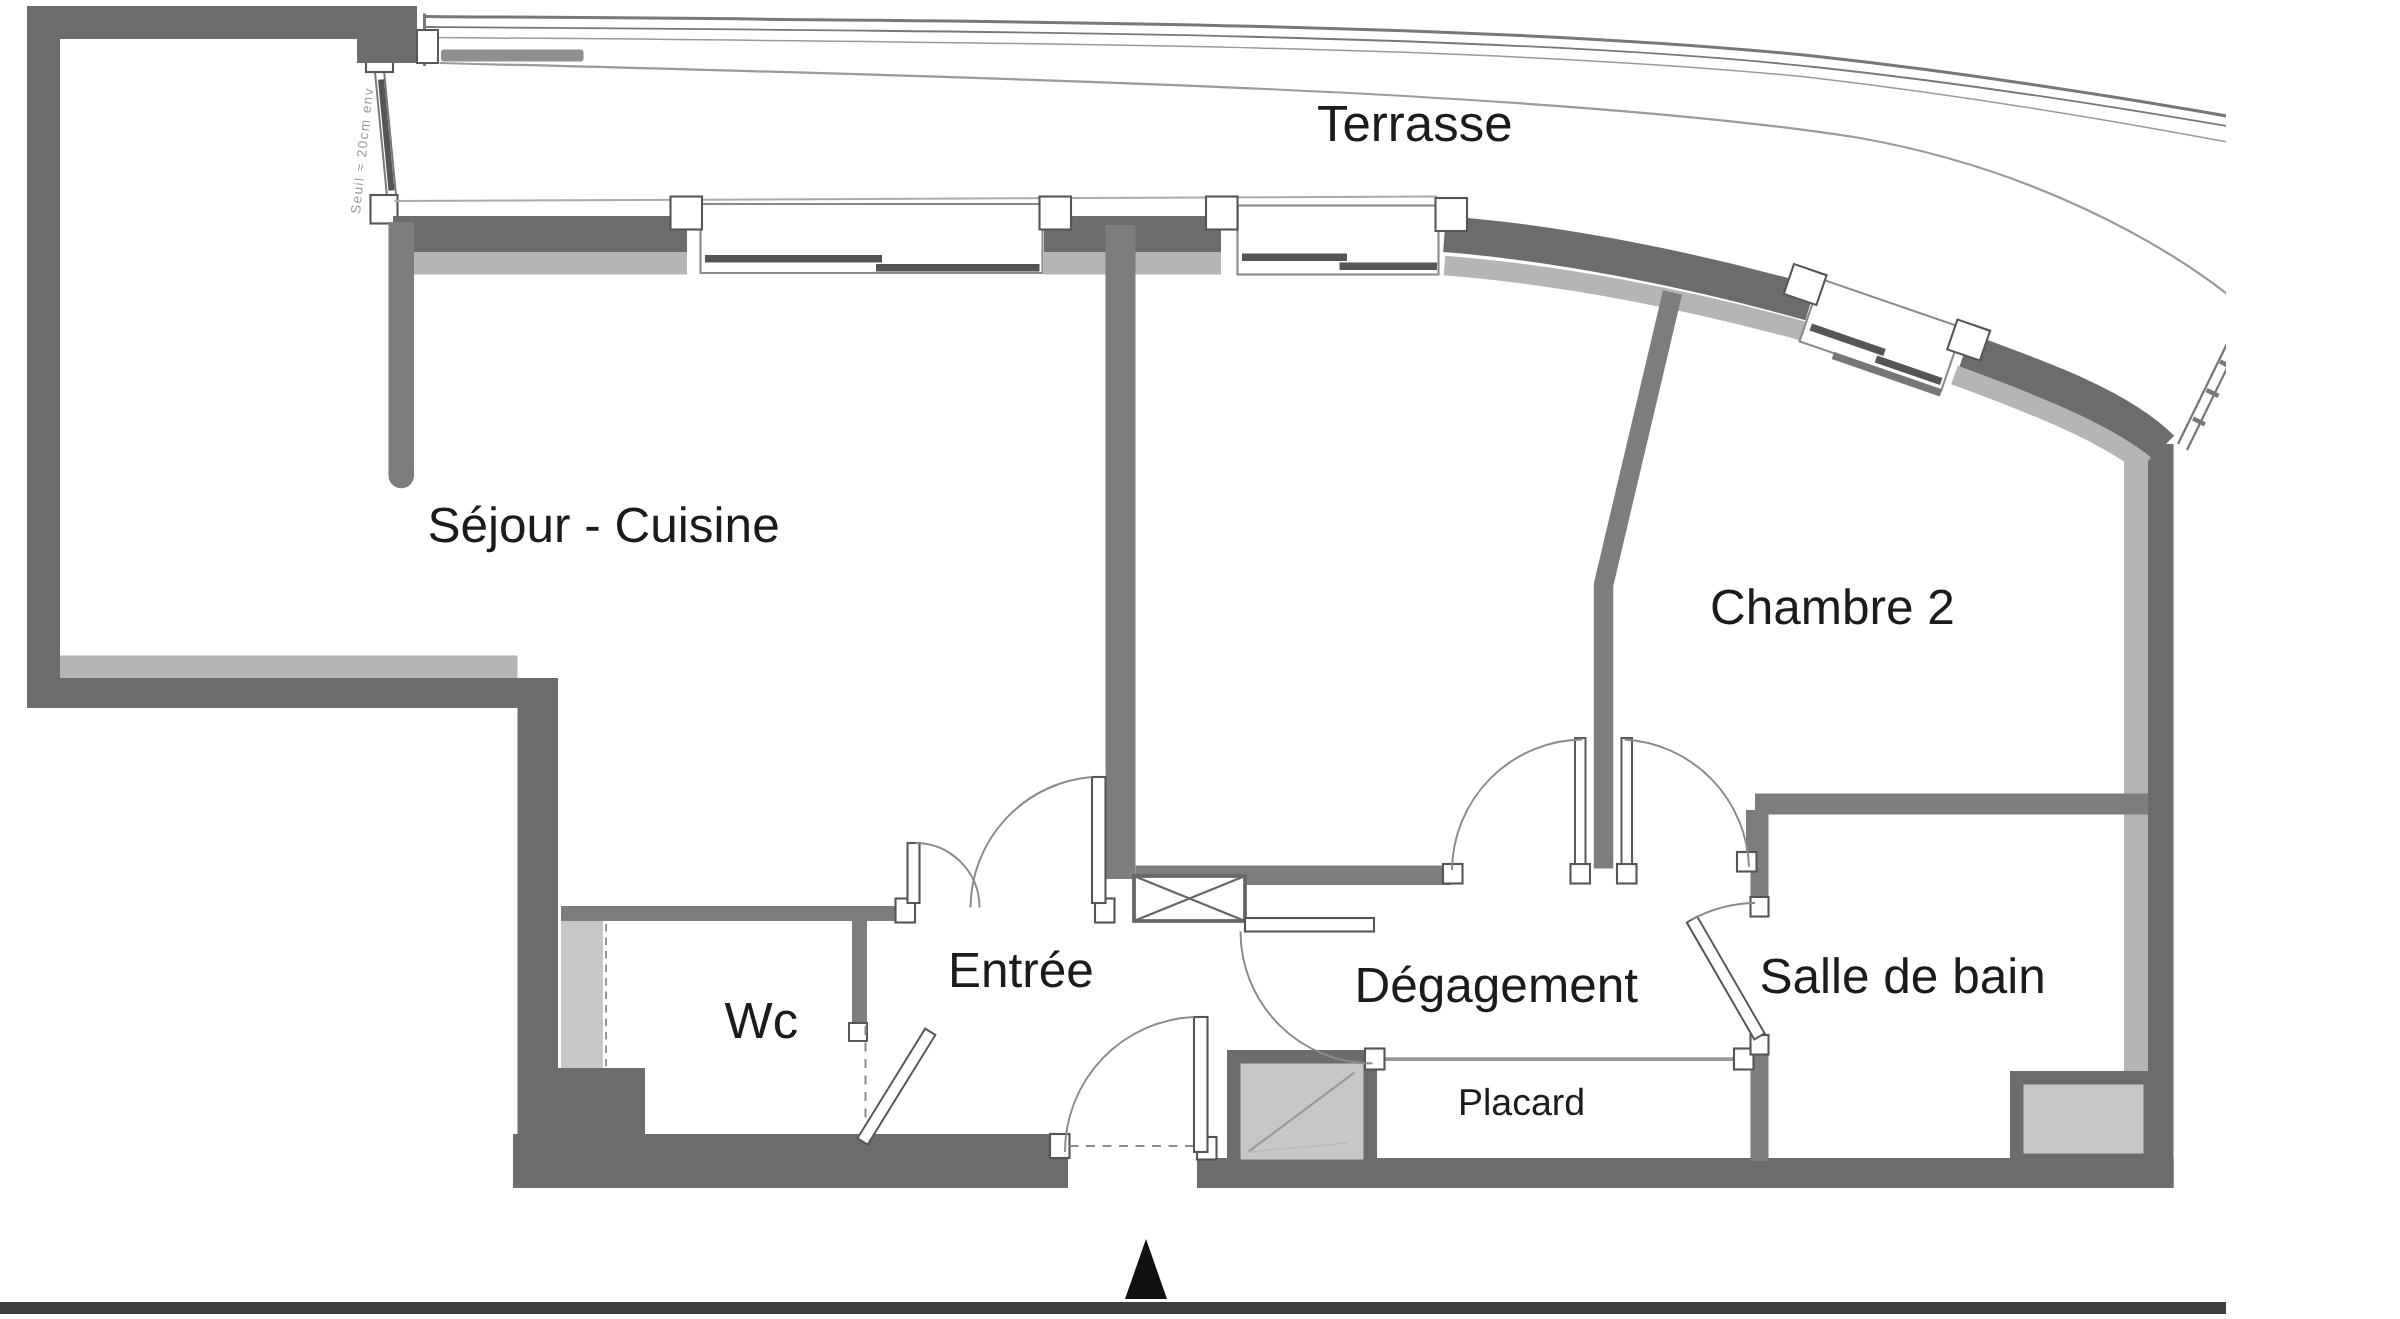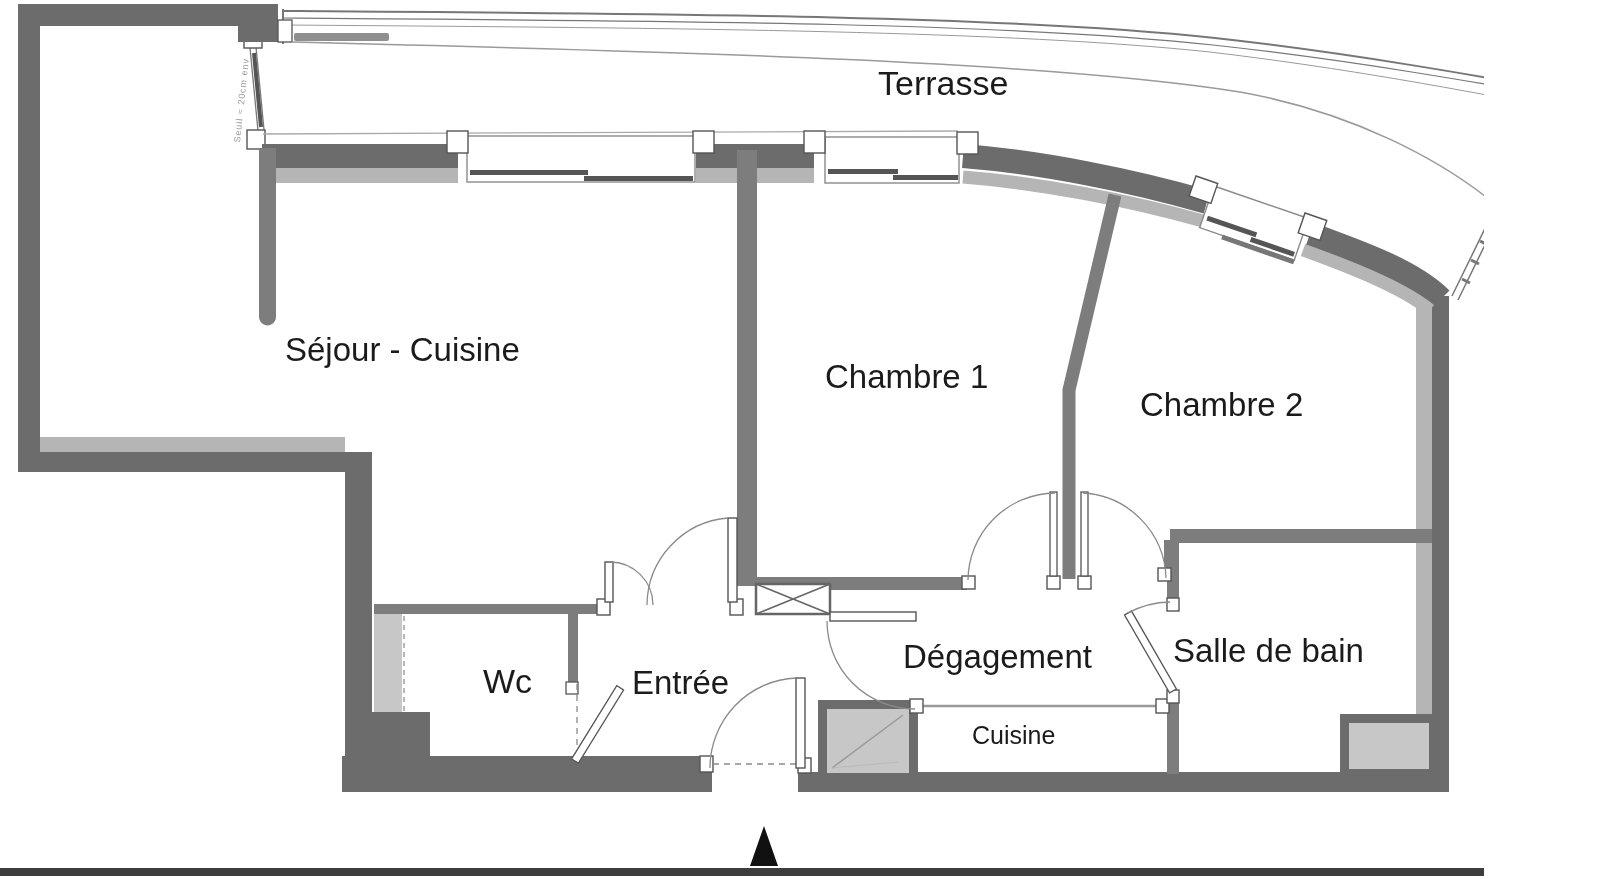"Chambre 1" div.room-label { html: <div>Chambre 1</div> -> none }
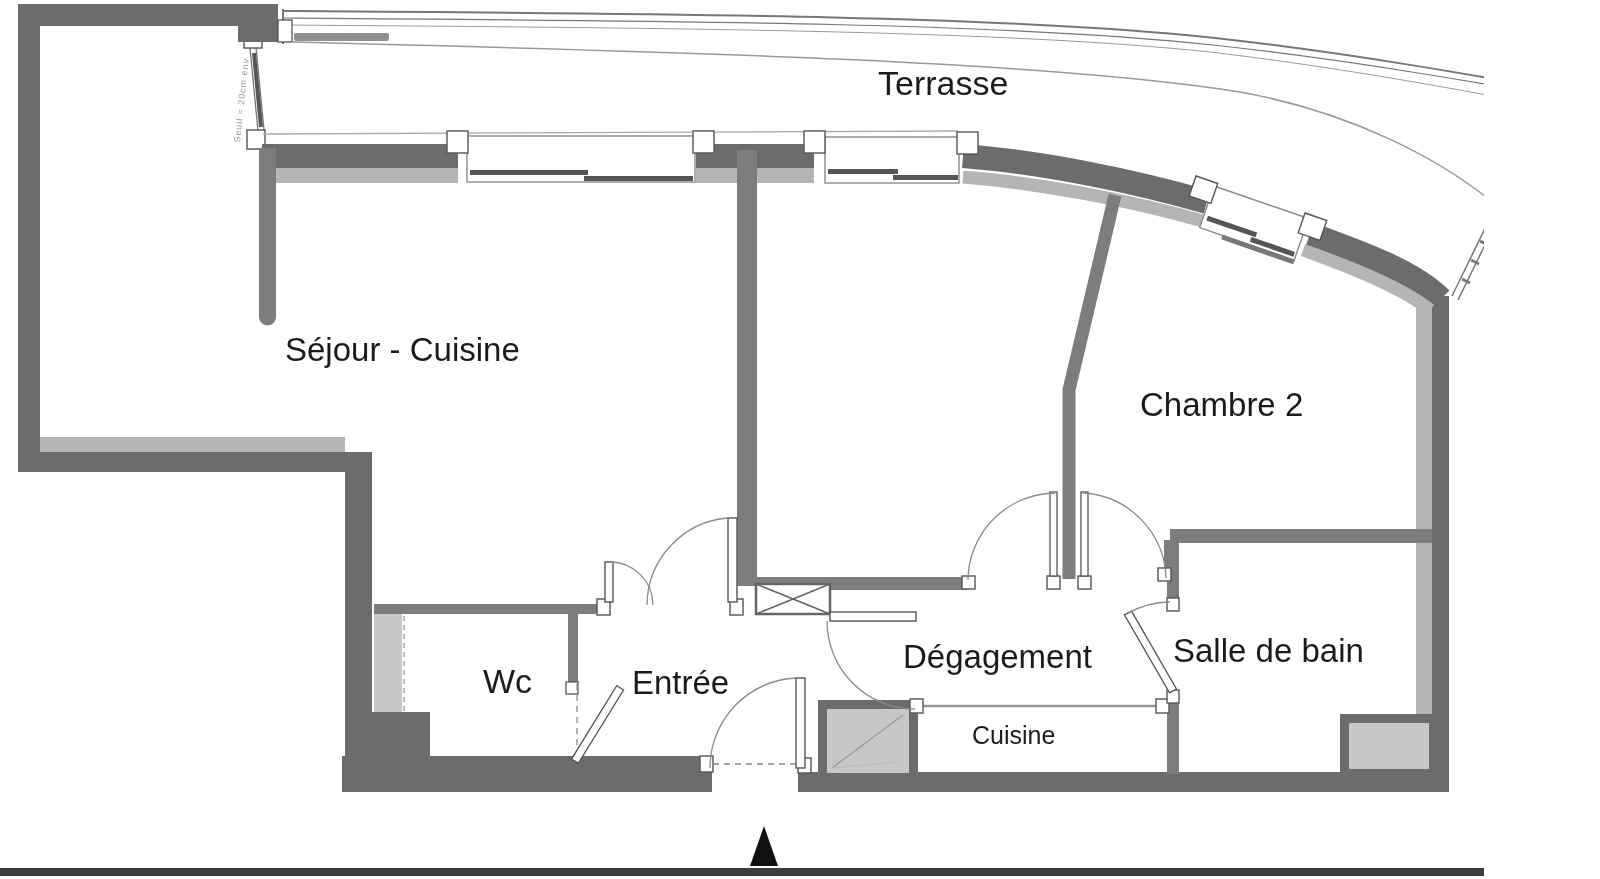"Entrée" div.room-label { top: 664px -> 628px }
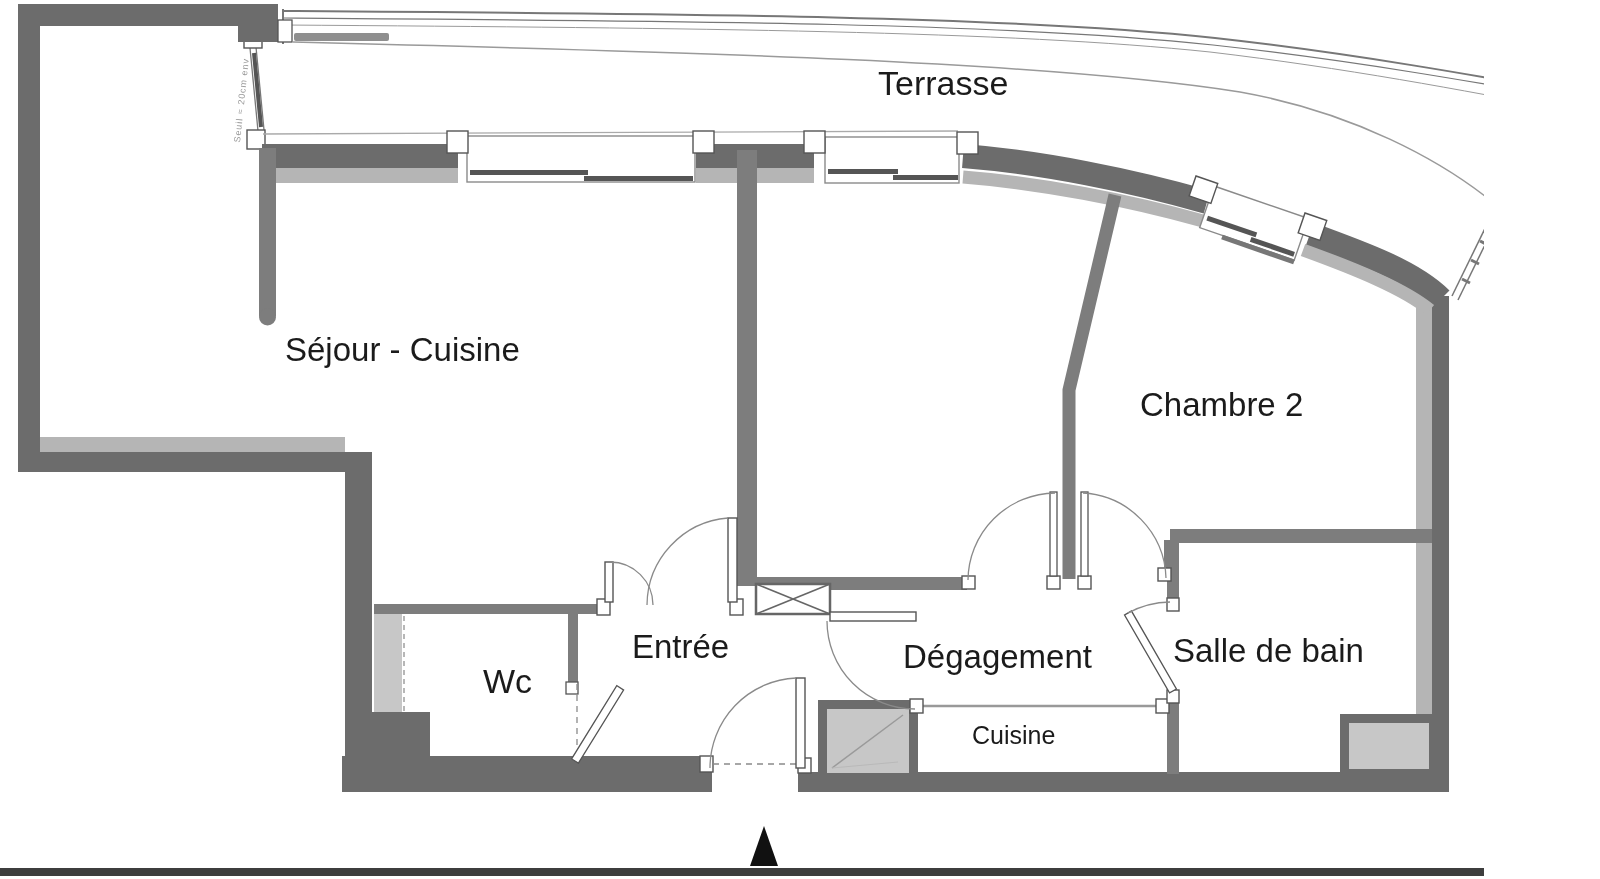"Cuisine" div.room-label { text: Cuisine -> Placard }
